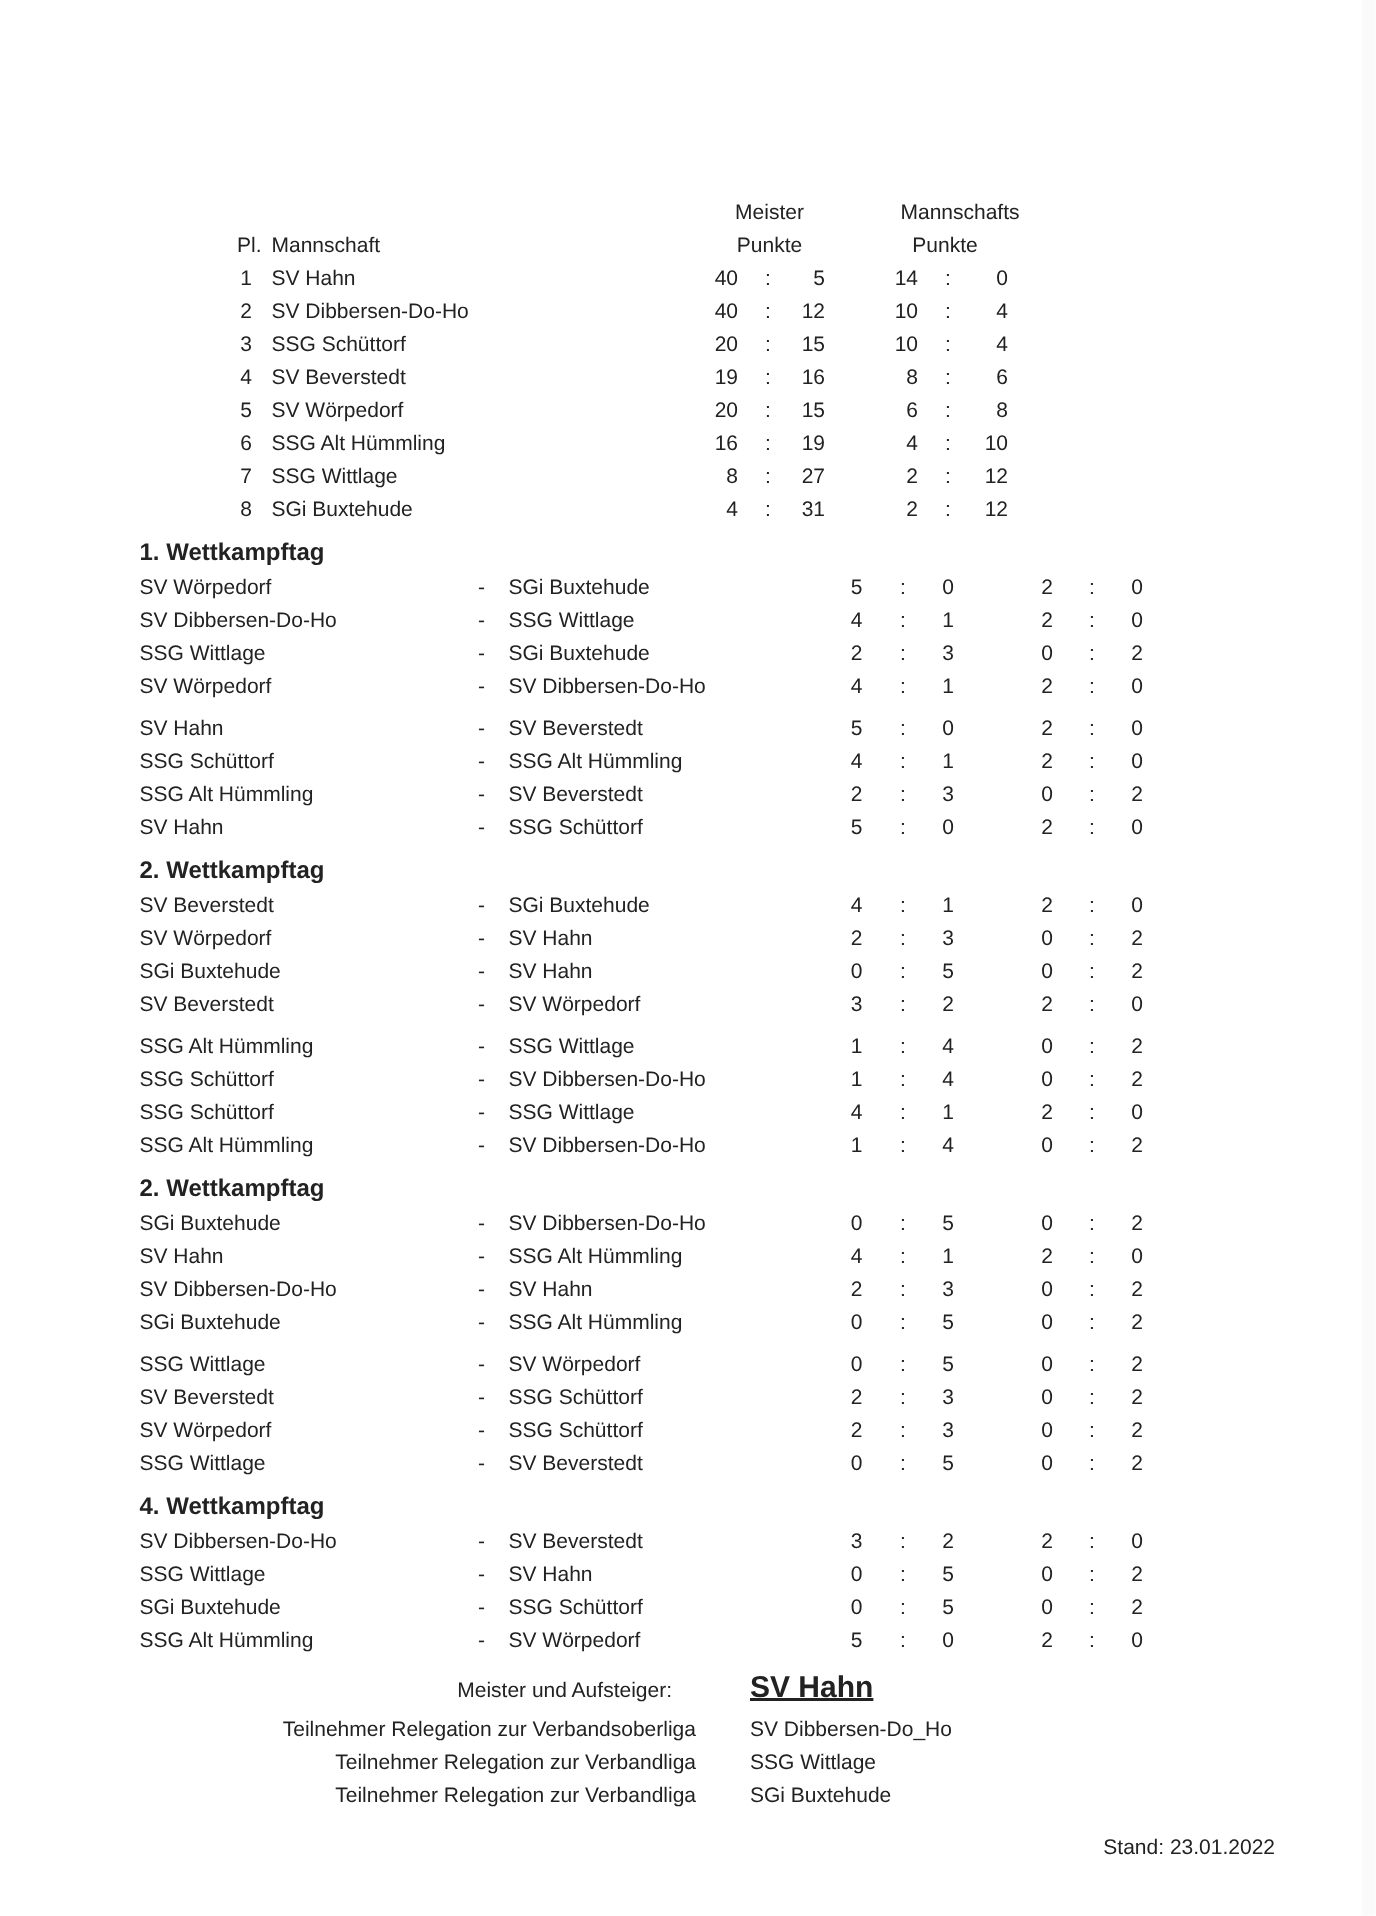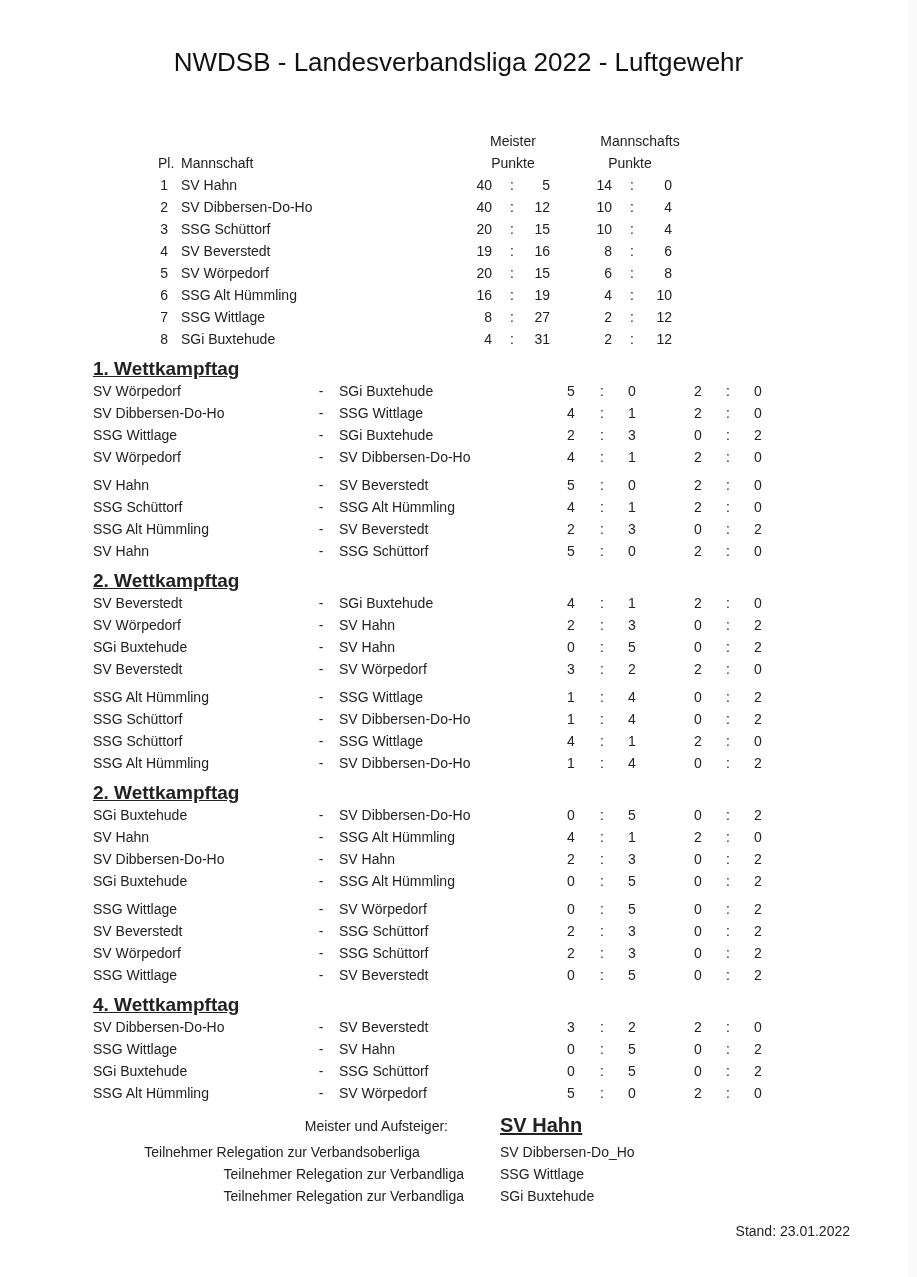"NWDSB - Landesverbandsliga 2022 -" div.title { html: <div>NWDSB - Landesverbandsliga 2022 - Luftgewehr</div> -> none }
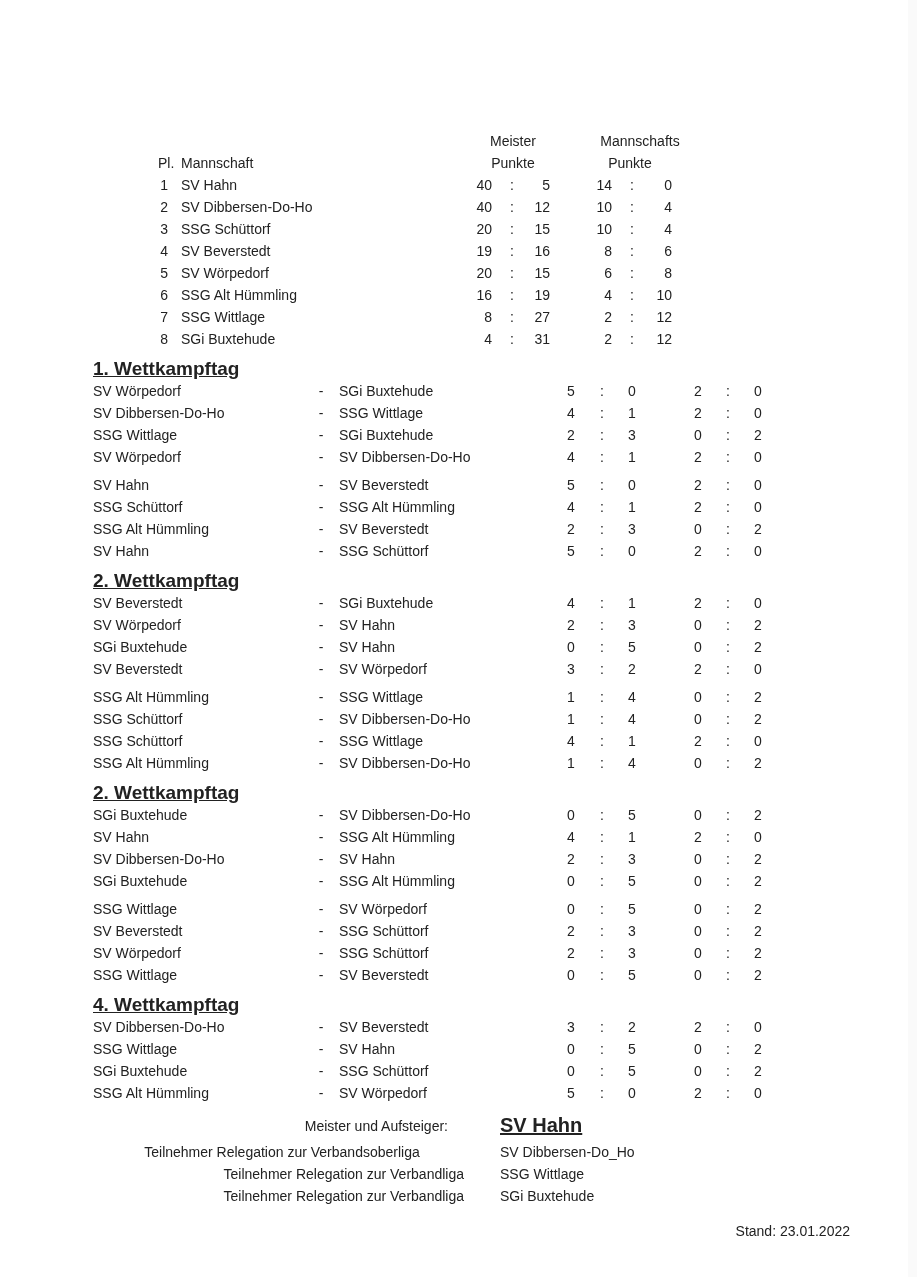"1. Wettkampftag" .section-title { font-size: 19px -> 16px; text-decoration: underline -> none }
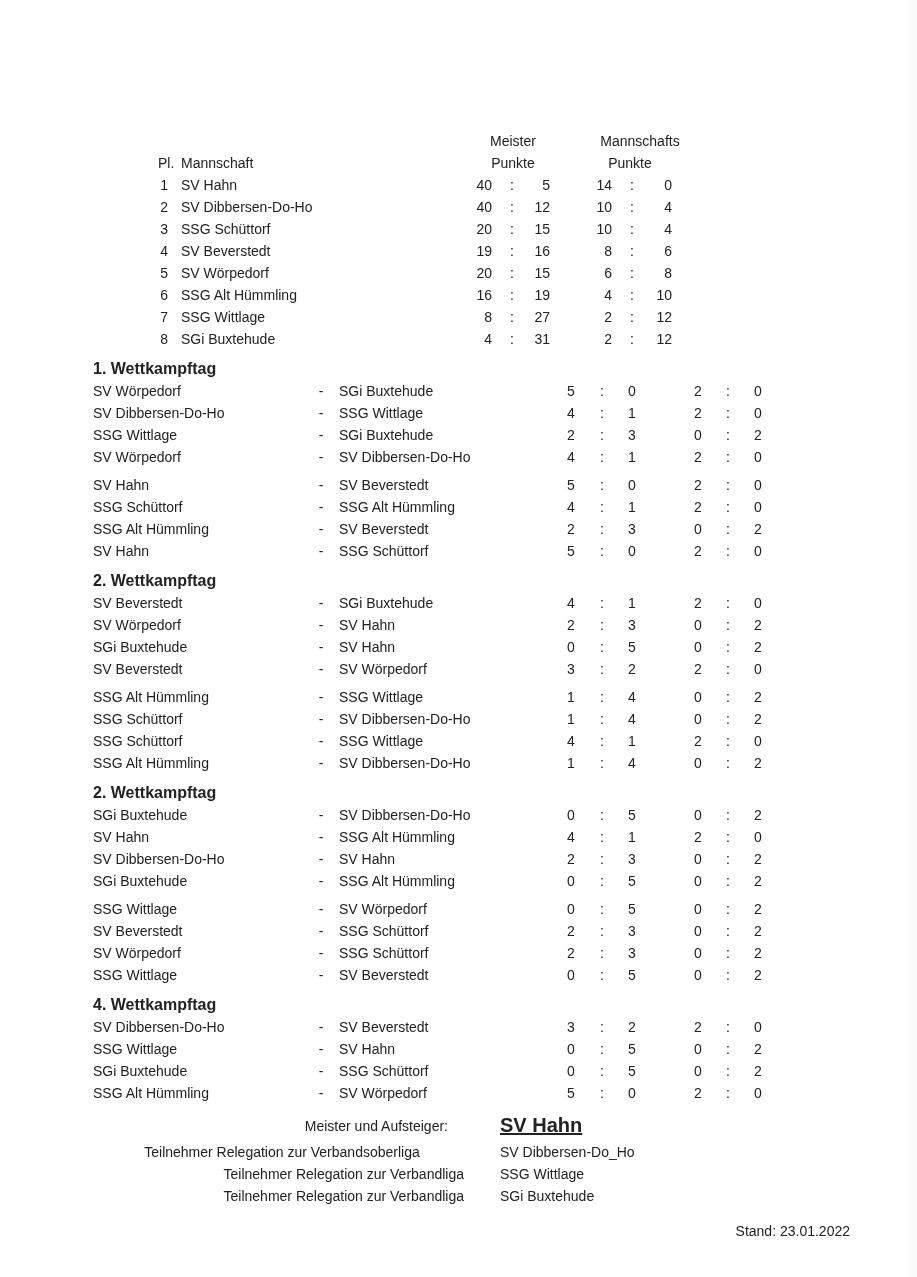"Teilnehmer Relegation zur" span.abs { text-align: center -> none }
